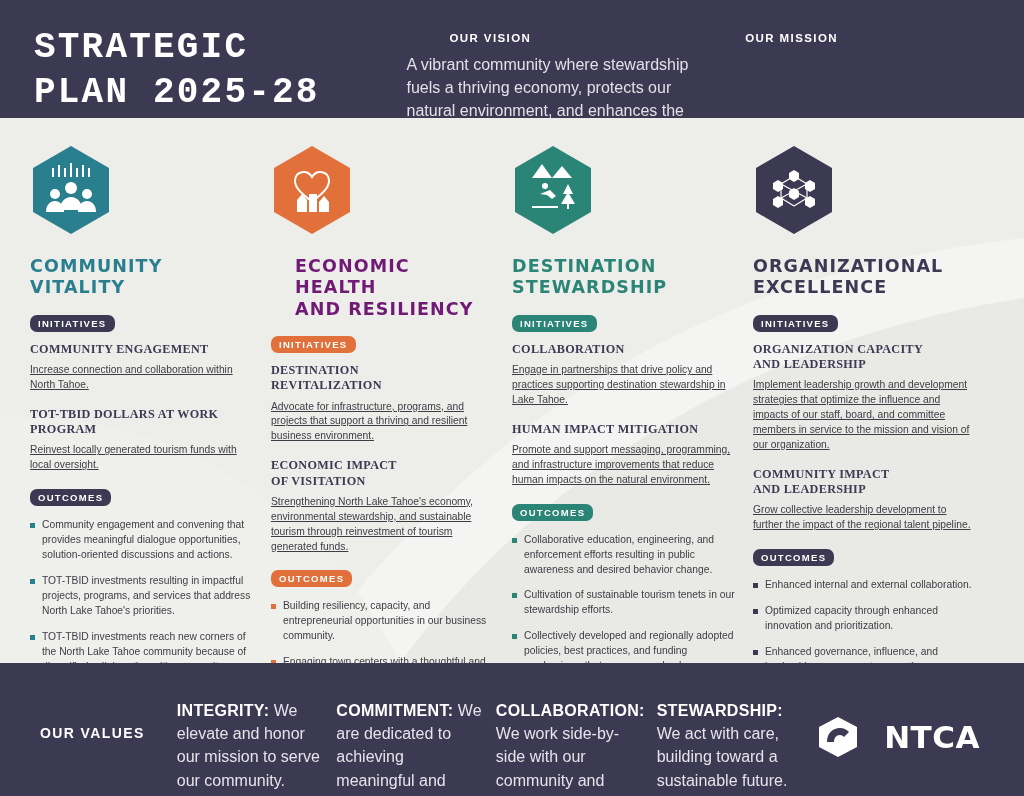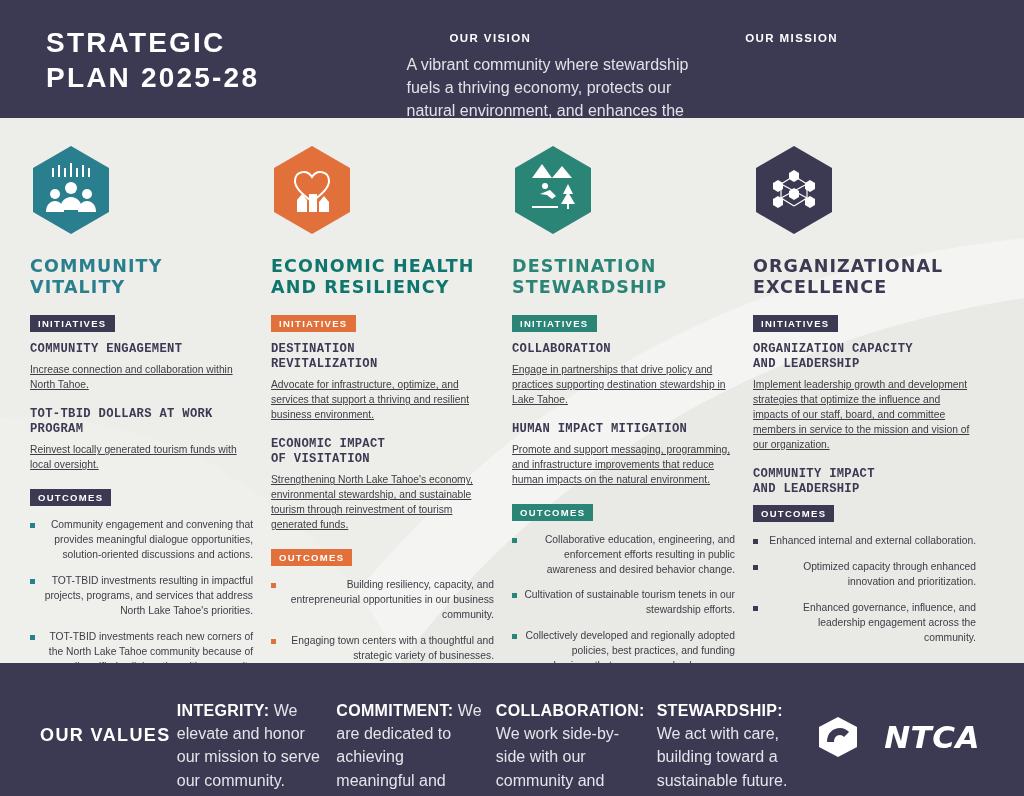"STRATEGIC" .title-block h1 { font-family: Liberation Sans, sans-serif -> Liberation Mono, monospace; font-size: 28px -> 36px; margin-left: 12px -> none }
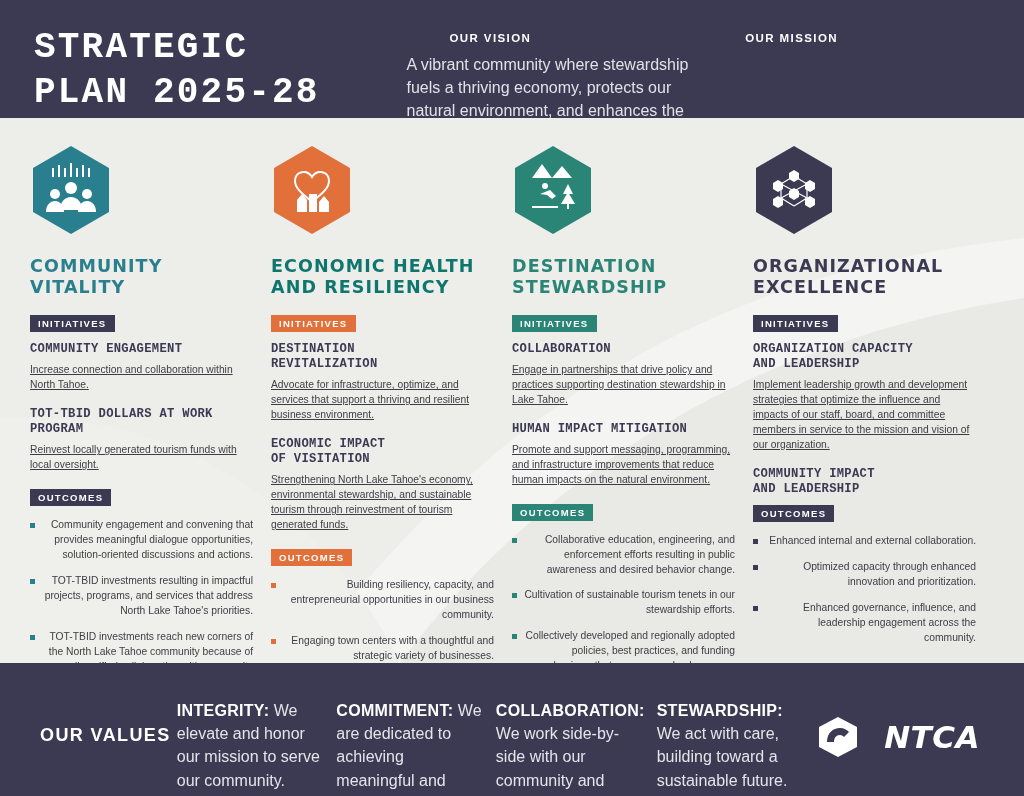"ECONOMIC HEALTH" .c2 .col-title { color: #0f766e -> #701a75; margin-left: none -> 24px }
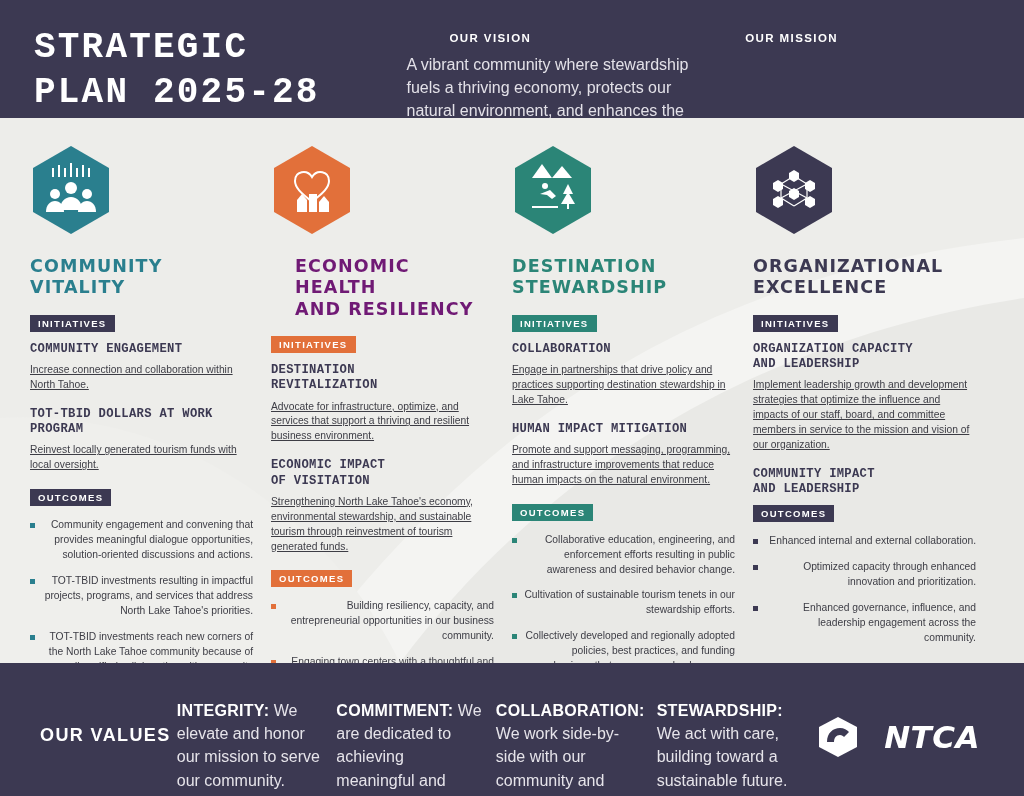"INITIATIVES" .tag { border-radius: none -> 7px }
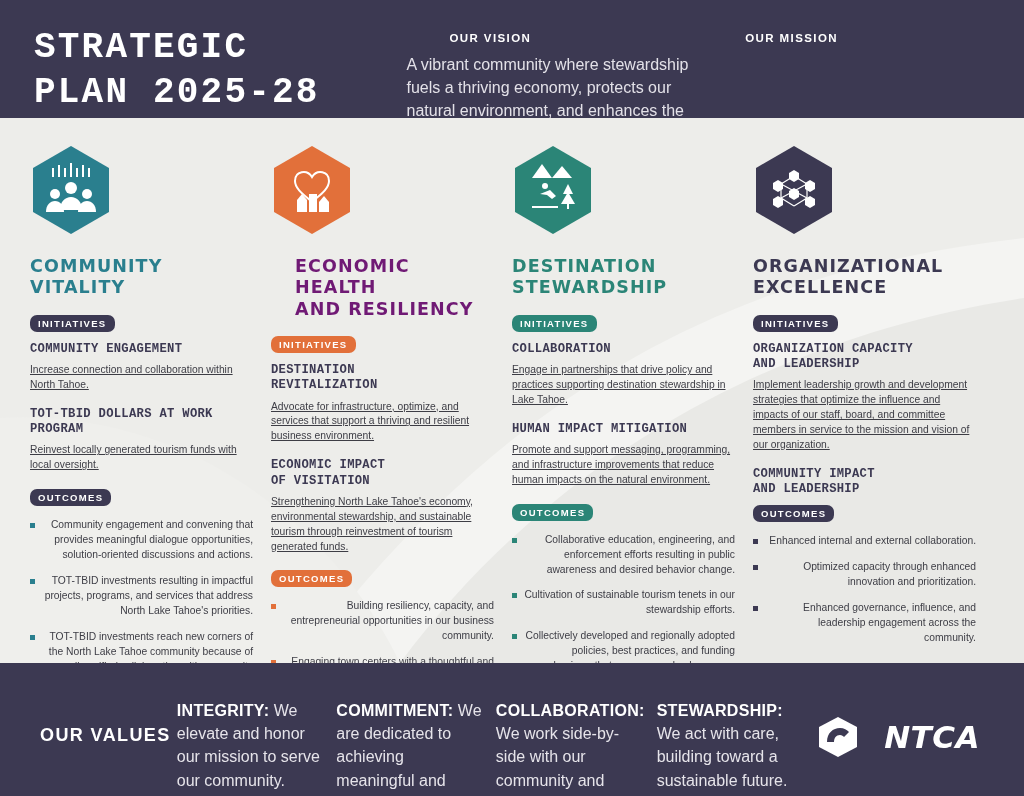"COMMUNITY ENGAGEMENT" .init-head { font-family: Liberation Mono, monospace -> Liberation Serif, serif }
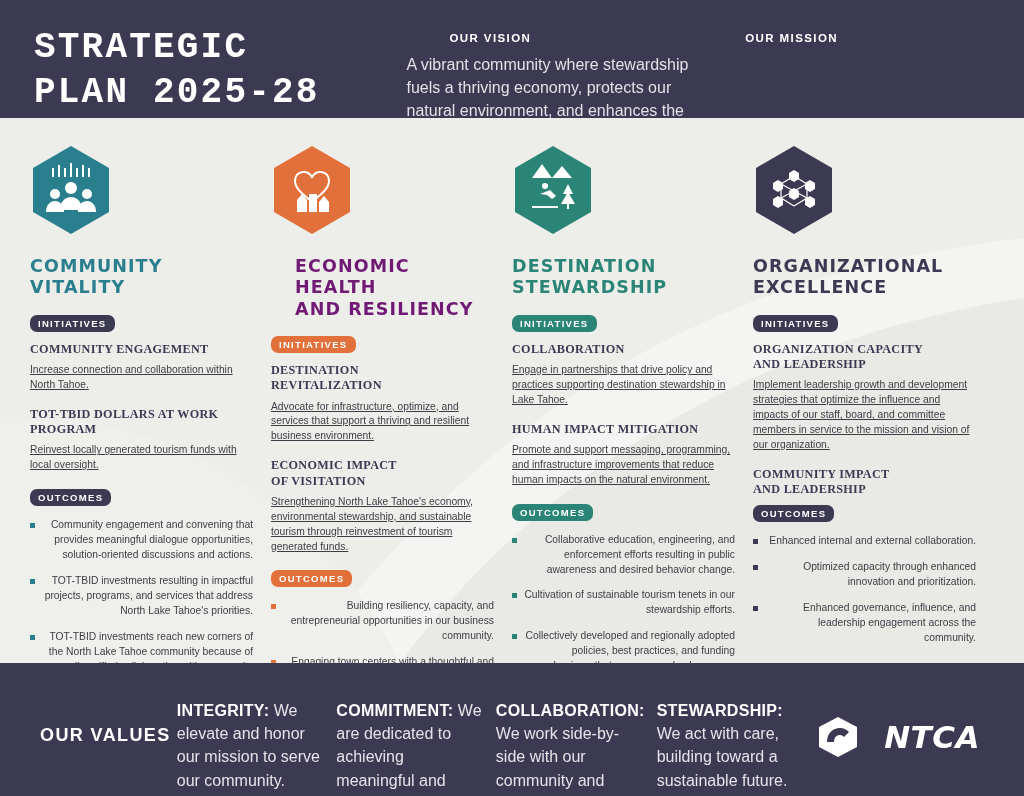"Advocate for infrastructure, optimize," div.init-body { text: optimize, and services -> programs, and projects }
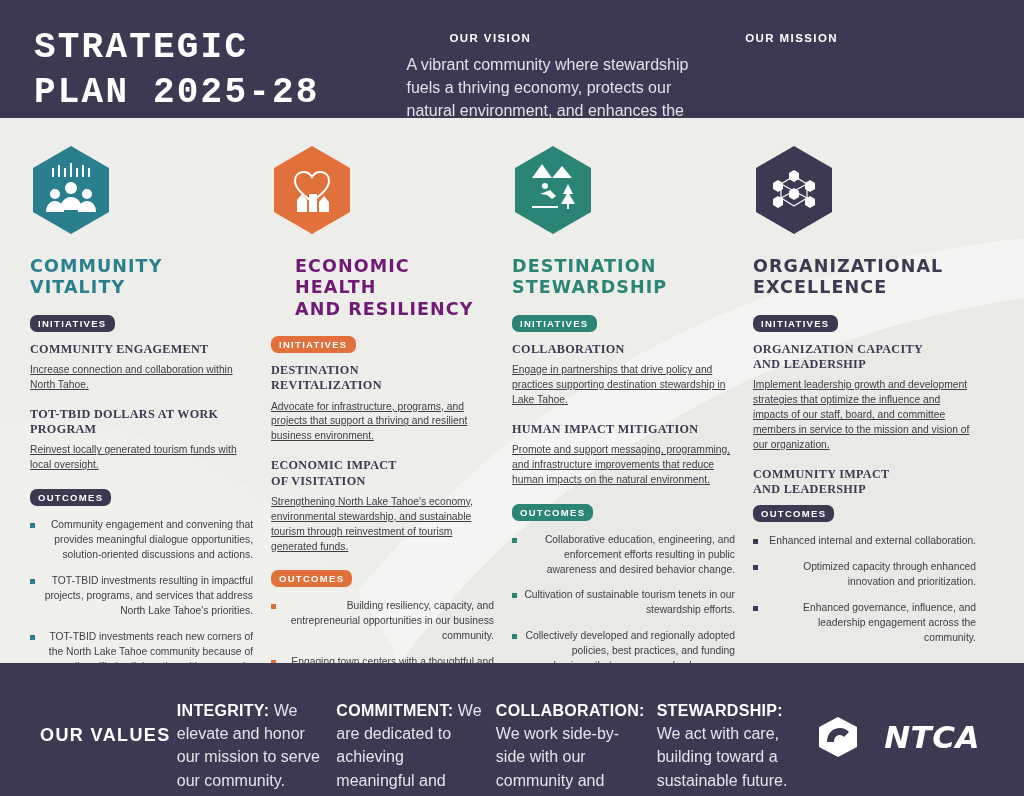"Grow collective leadership development" div.init-body { html: none -> <div>Grow collective leadership development to further the impact of the regional talent pipeline.</div> }
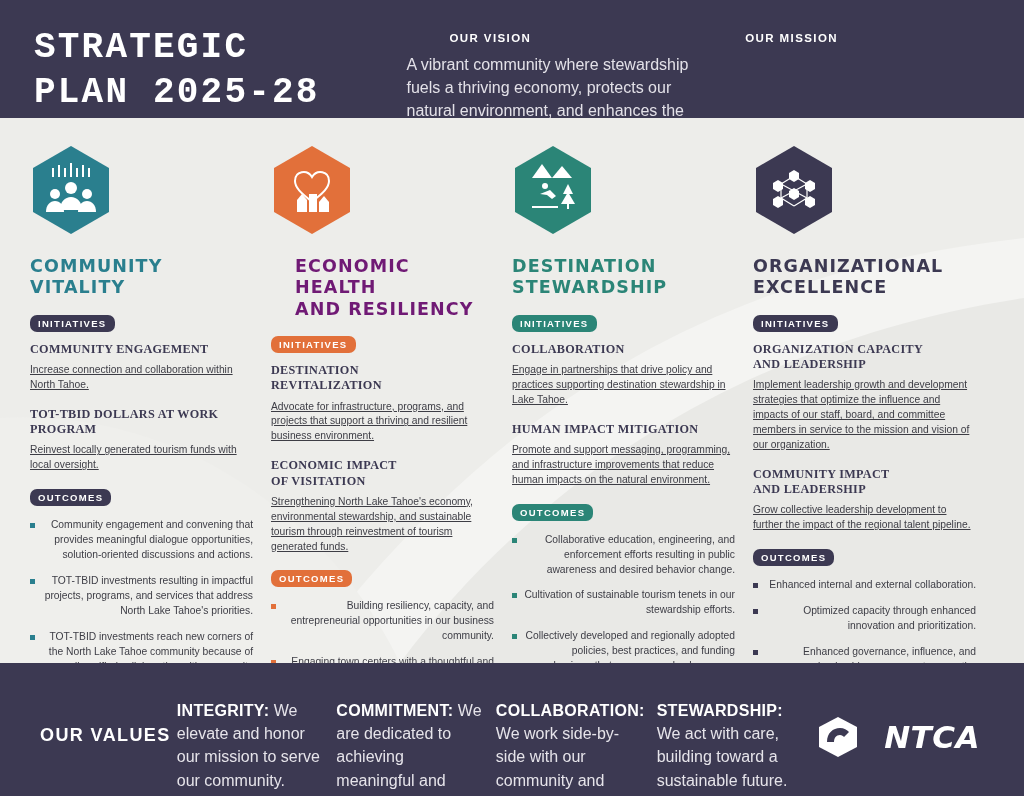"Community engagement and convening that" ul.outcomes { text-align: right -> none }
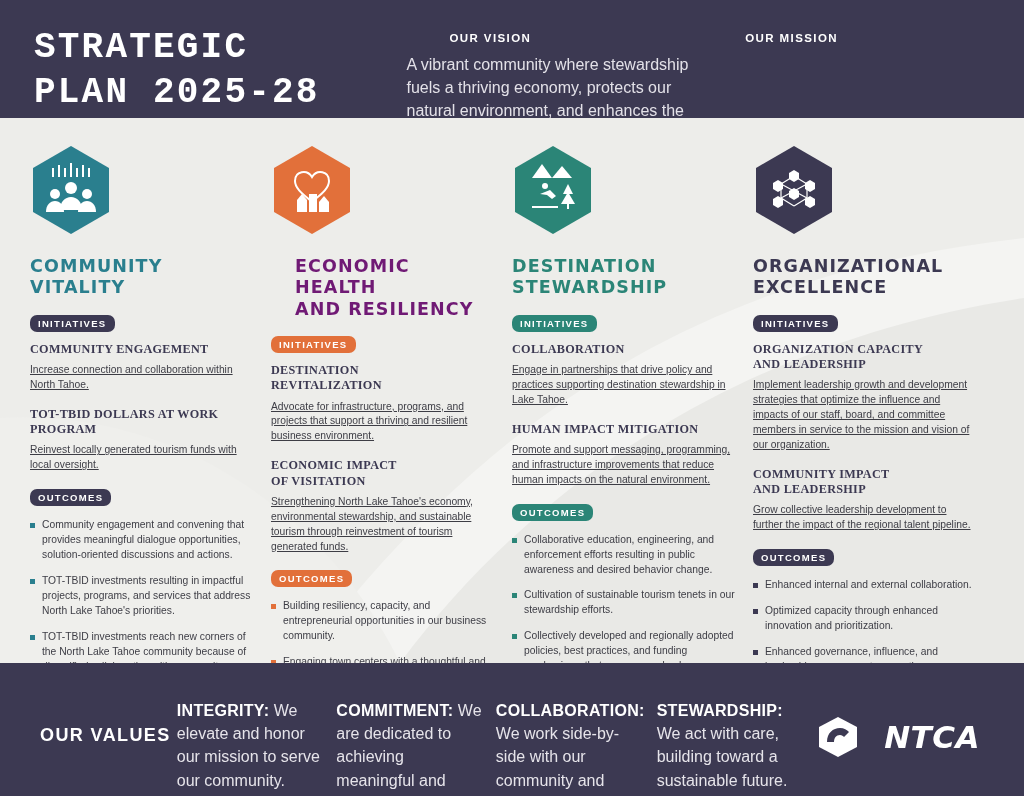"OUR VALUES" .values-label { font-size: 18px -> 14px }
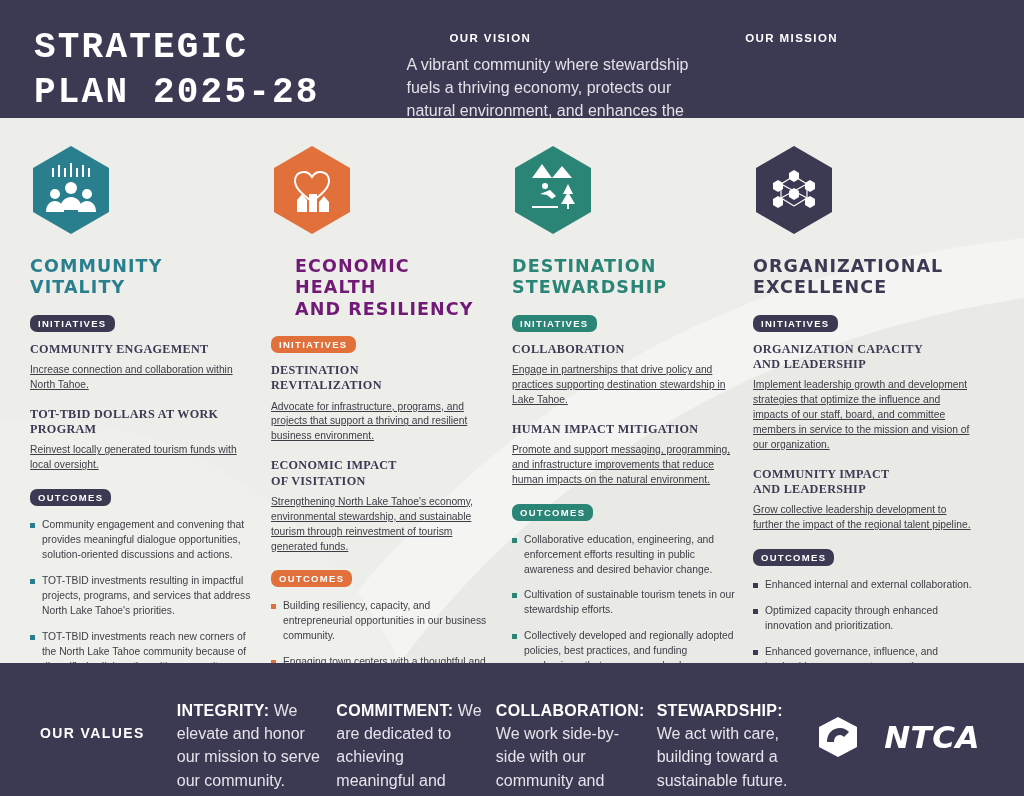"NTCA" .logo { font-style: italic -> none }
